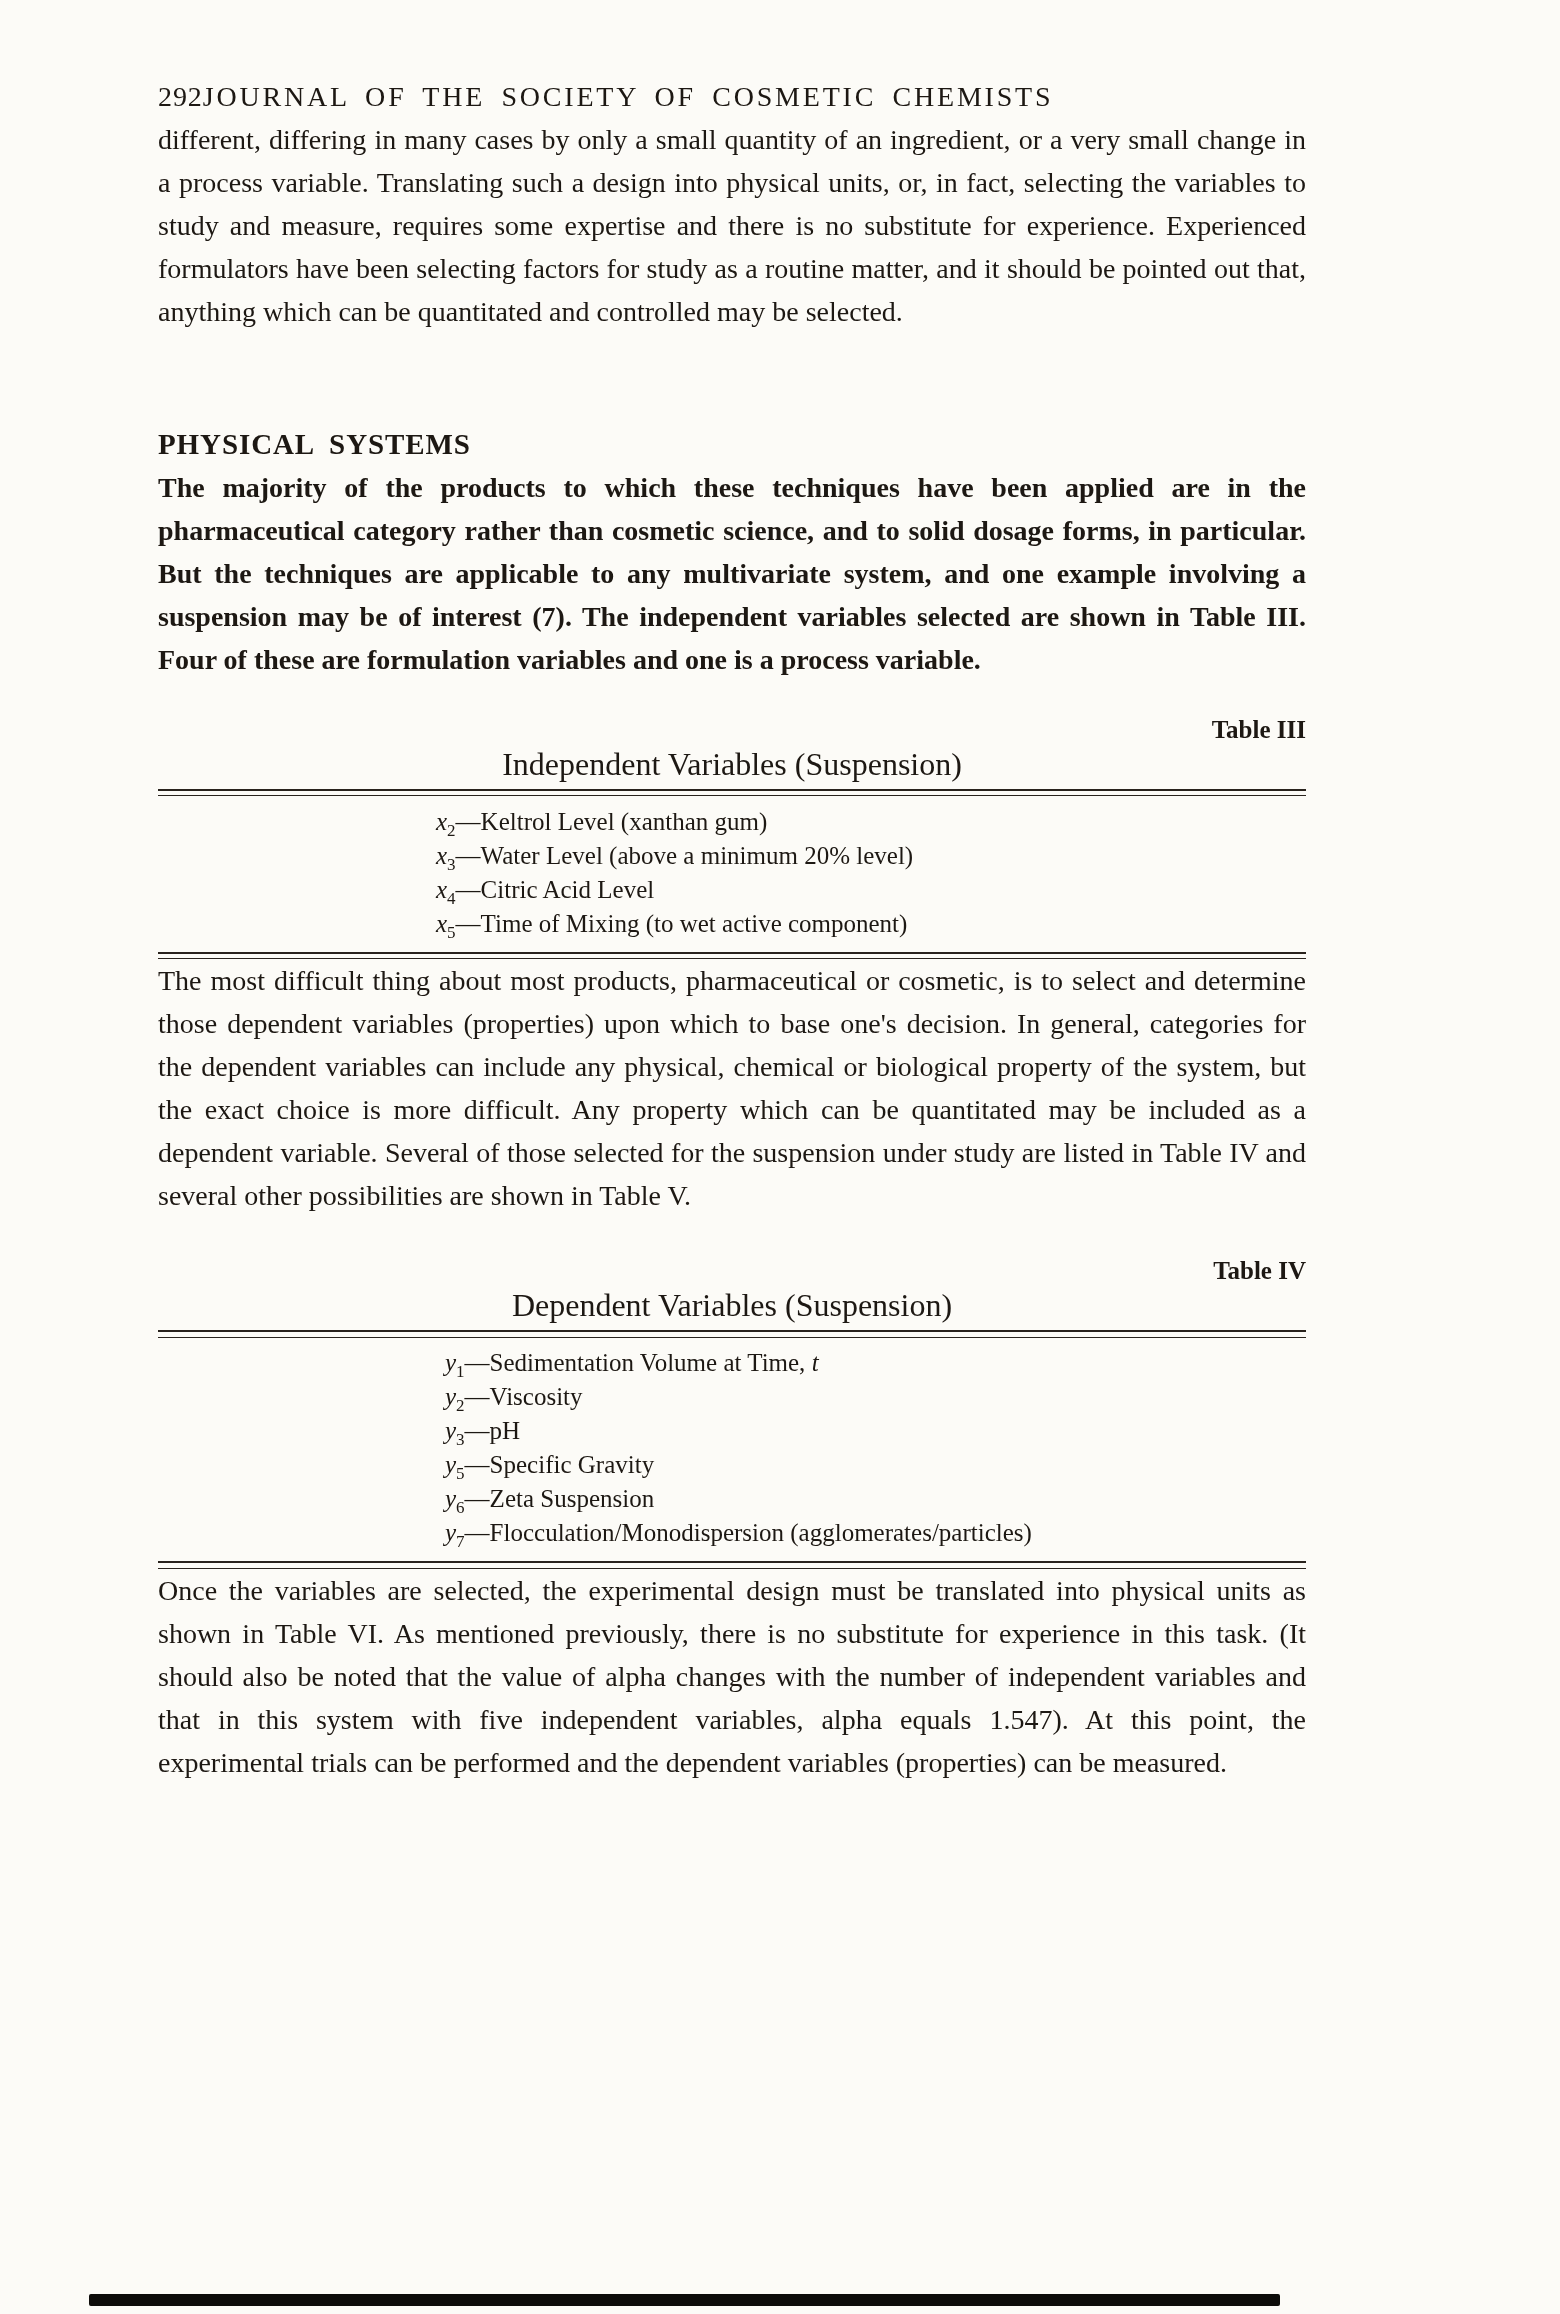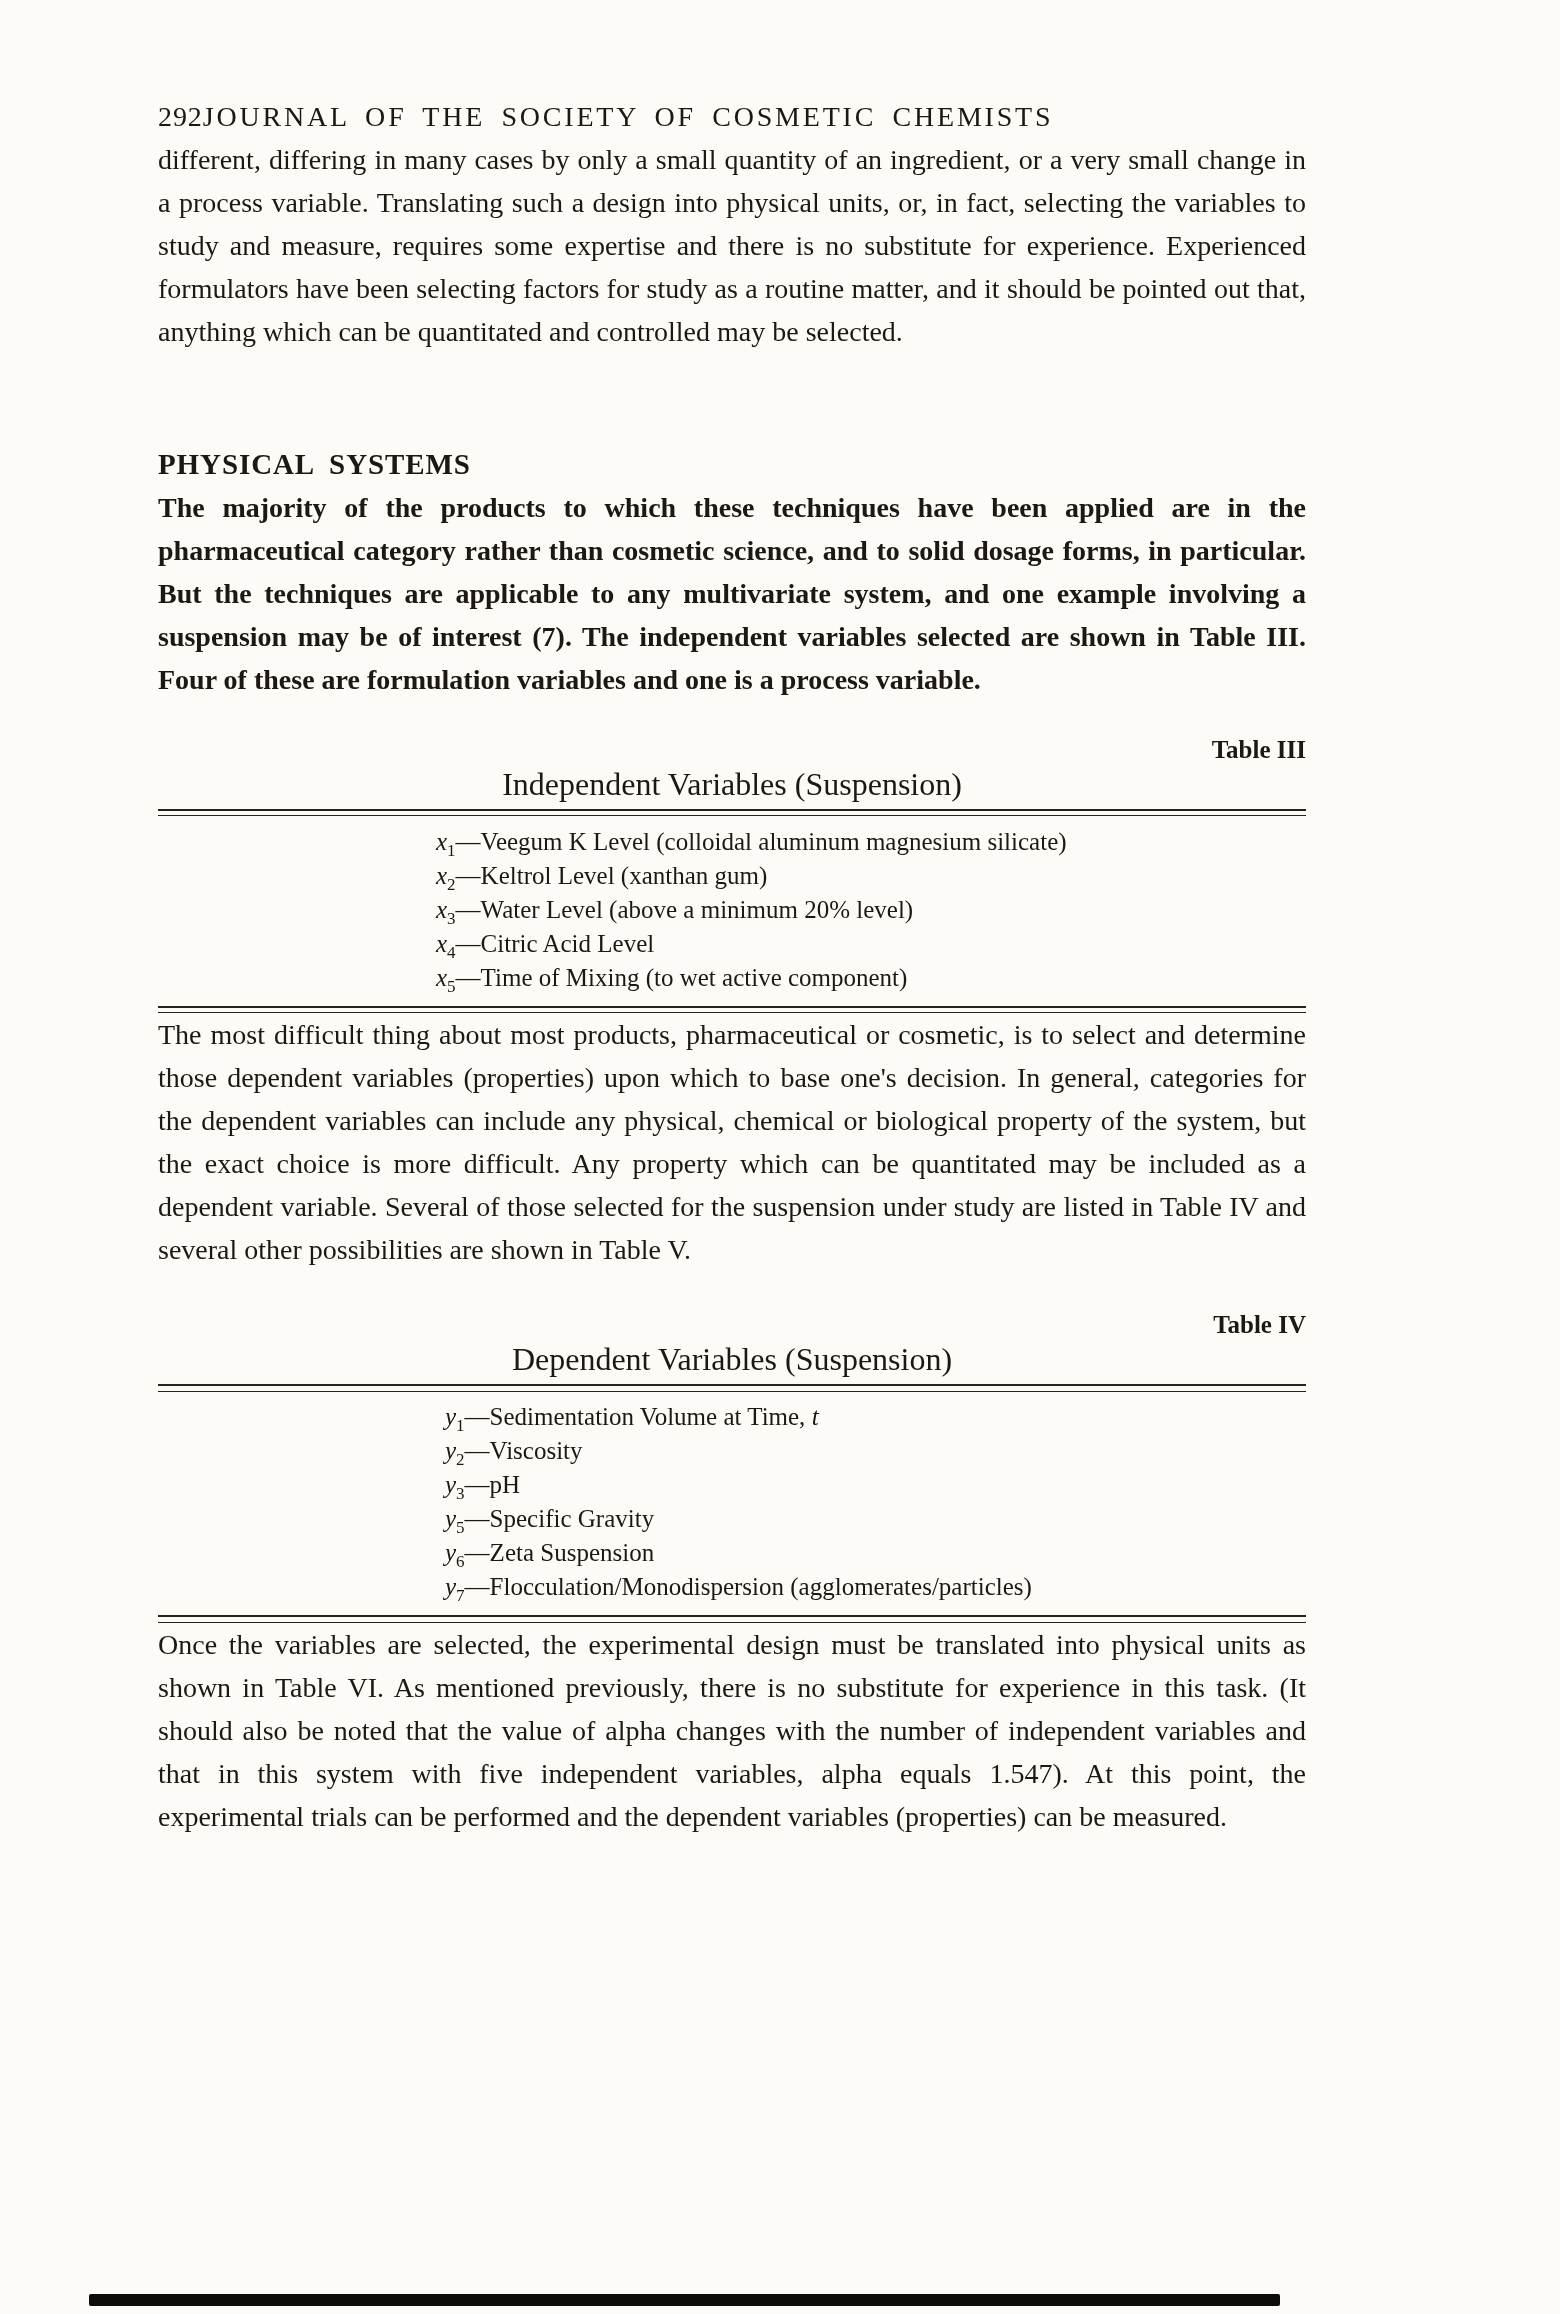"292" .page { padding: 95px 160px 0 158px -> 75px 160px 0 158px }
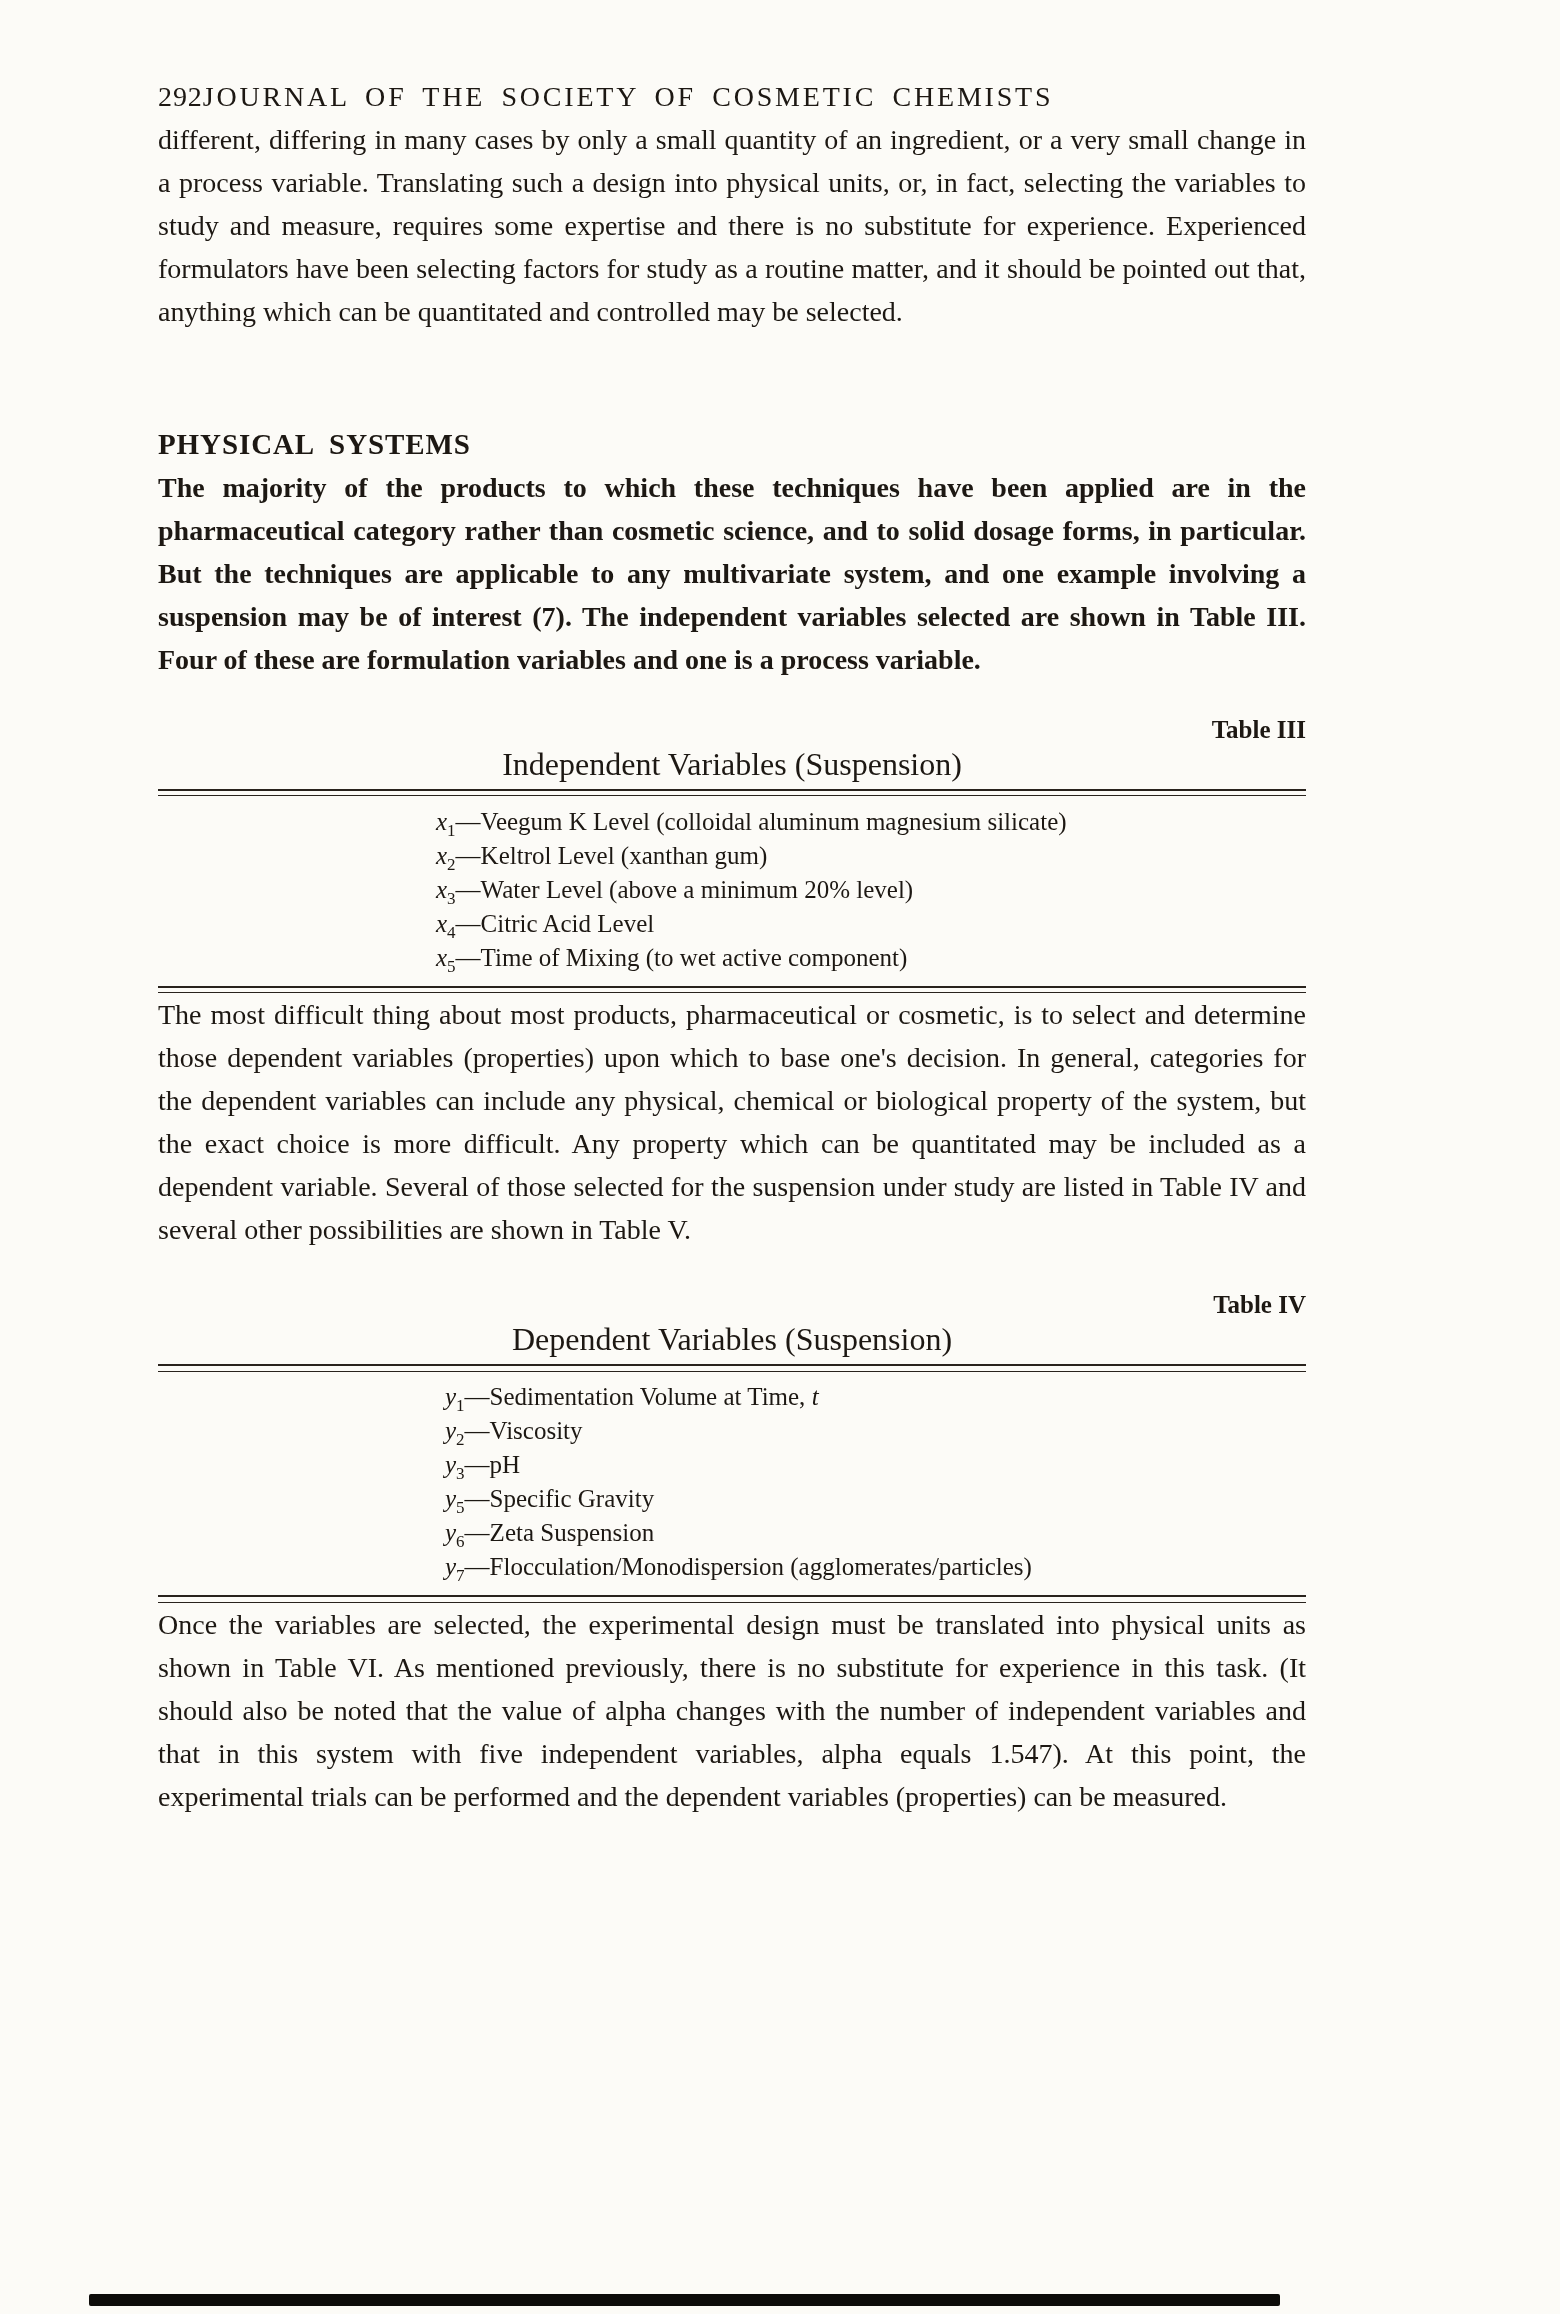"x1—Veegum K Level (colloidal aluminum" div.trow { html: <div><em>x</em><sub>1</sub><span>—Veegum K Level (colloidal aluminum magnesium silicate)</span></div> -> none }
